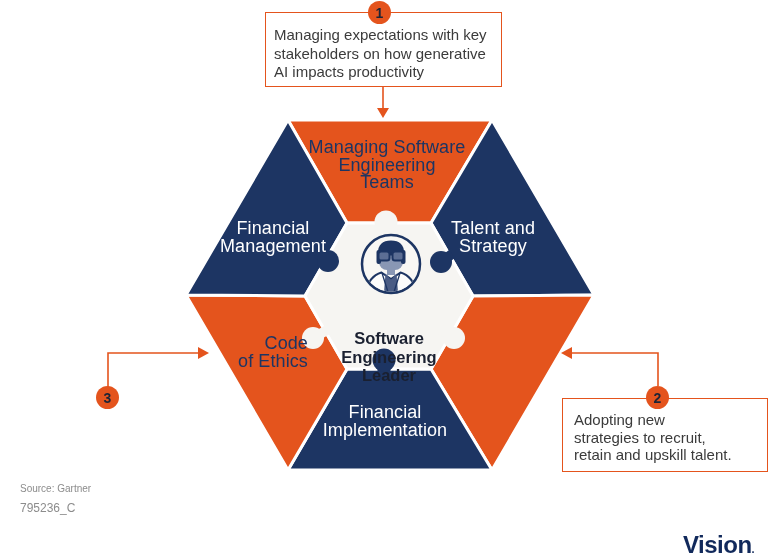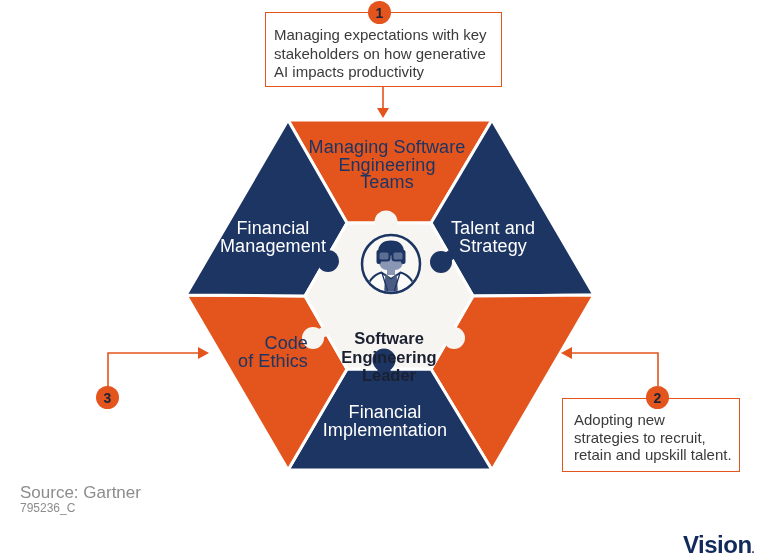"Adopting new" .callout-2 { width: 178px -> 206px }
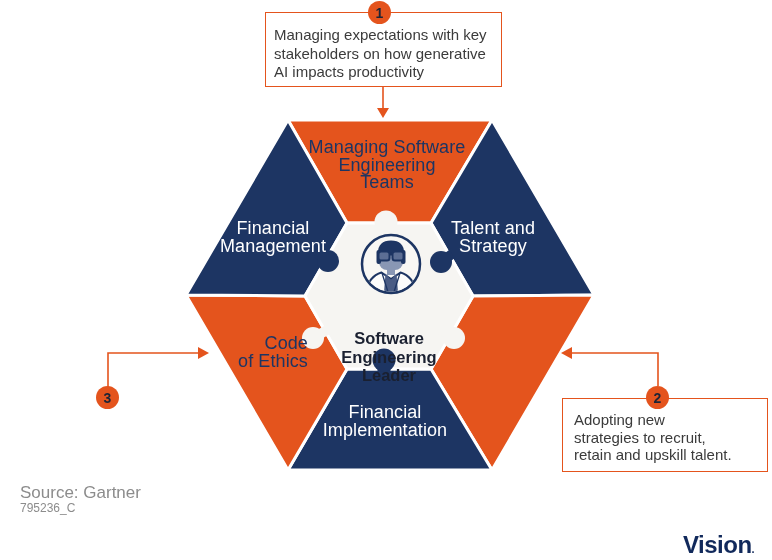"Source: Gartner" .source-text { font-size: 17px -> 10px }
